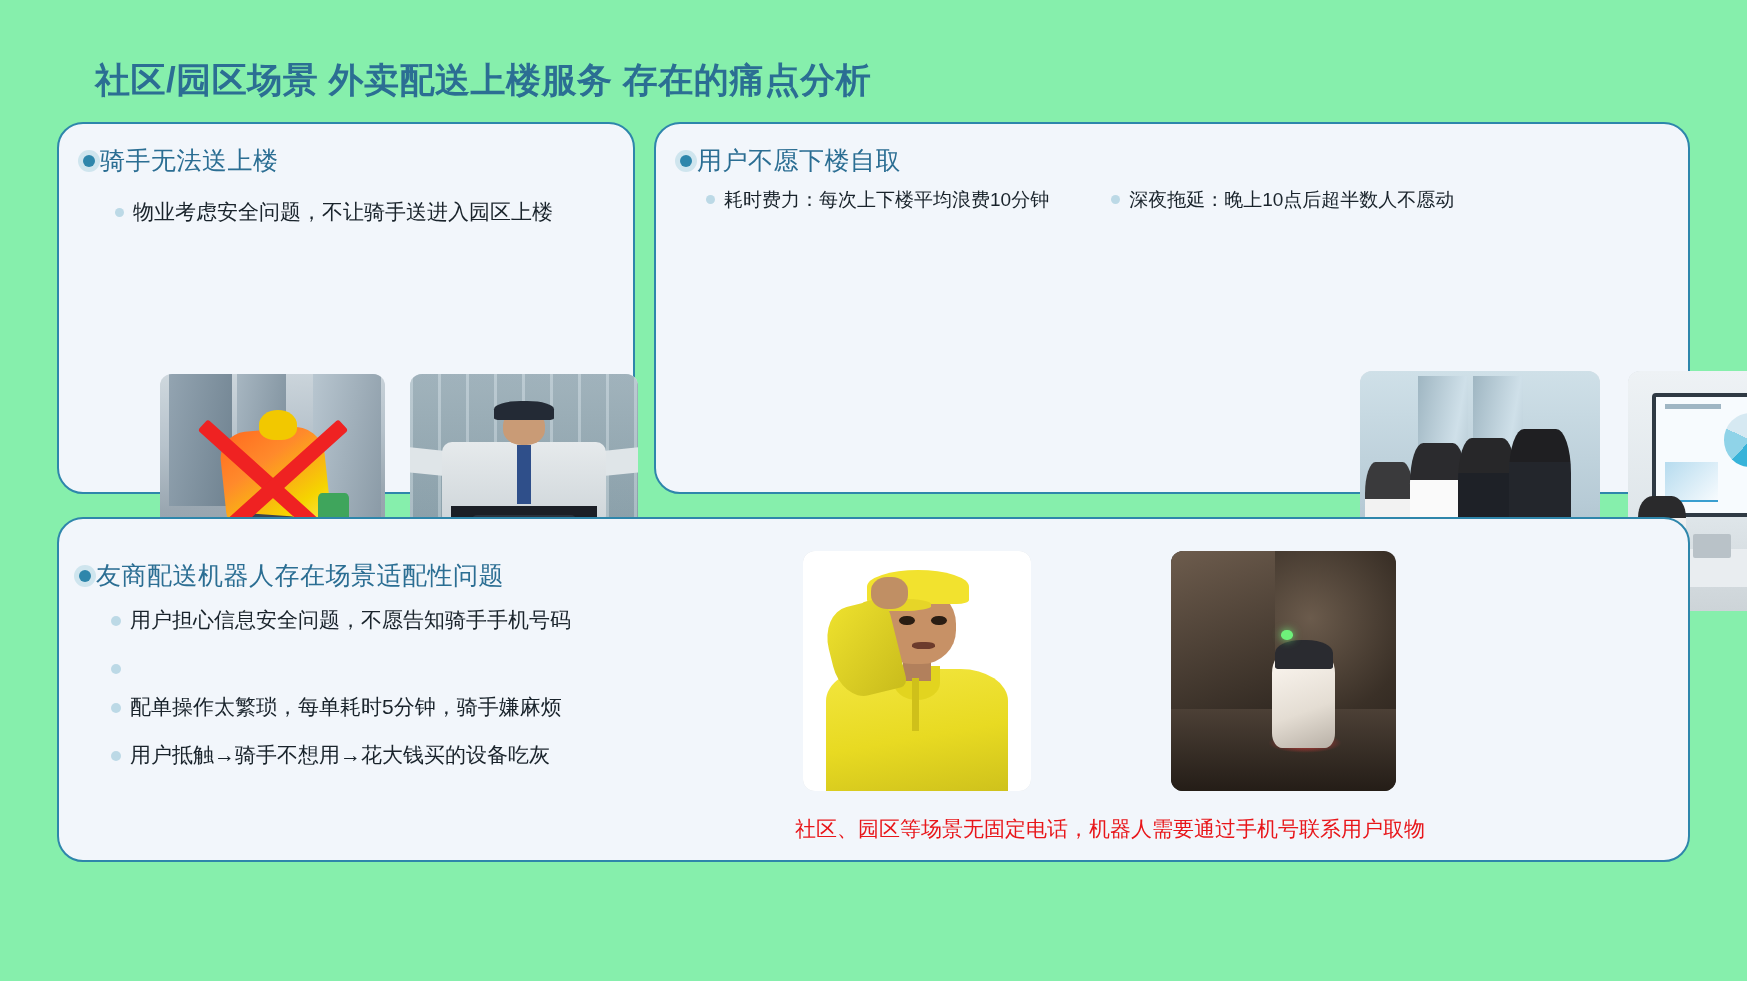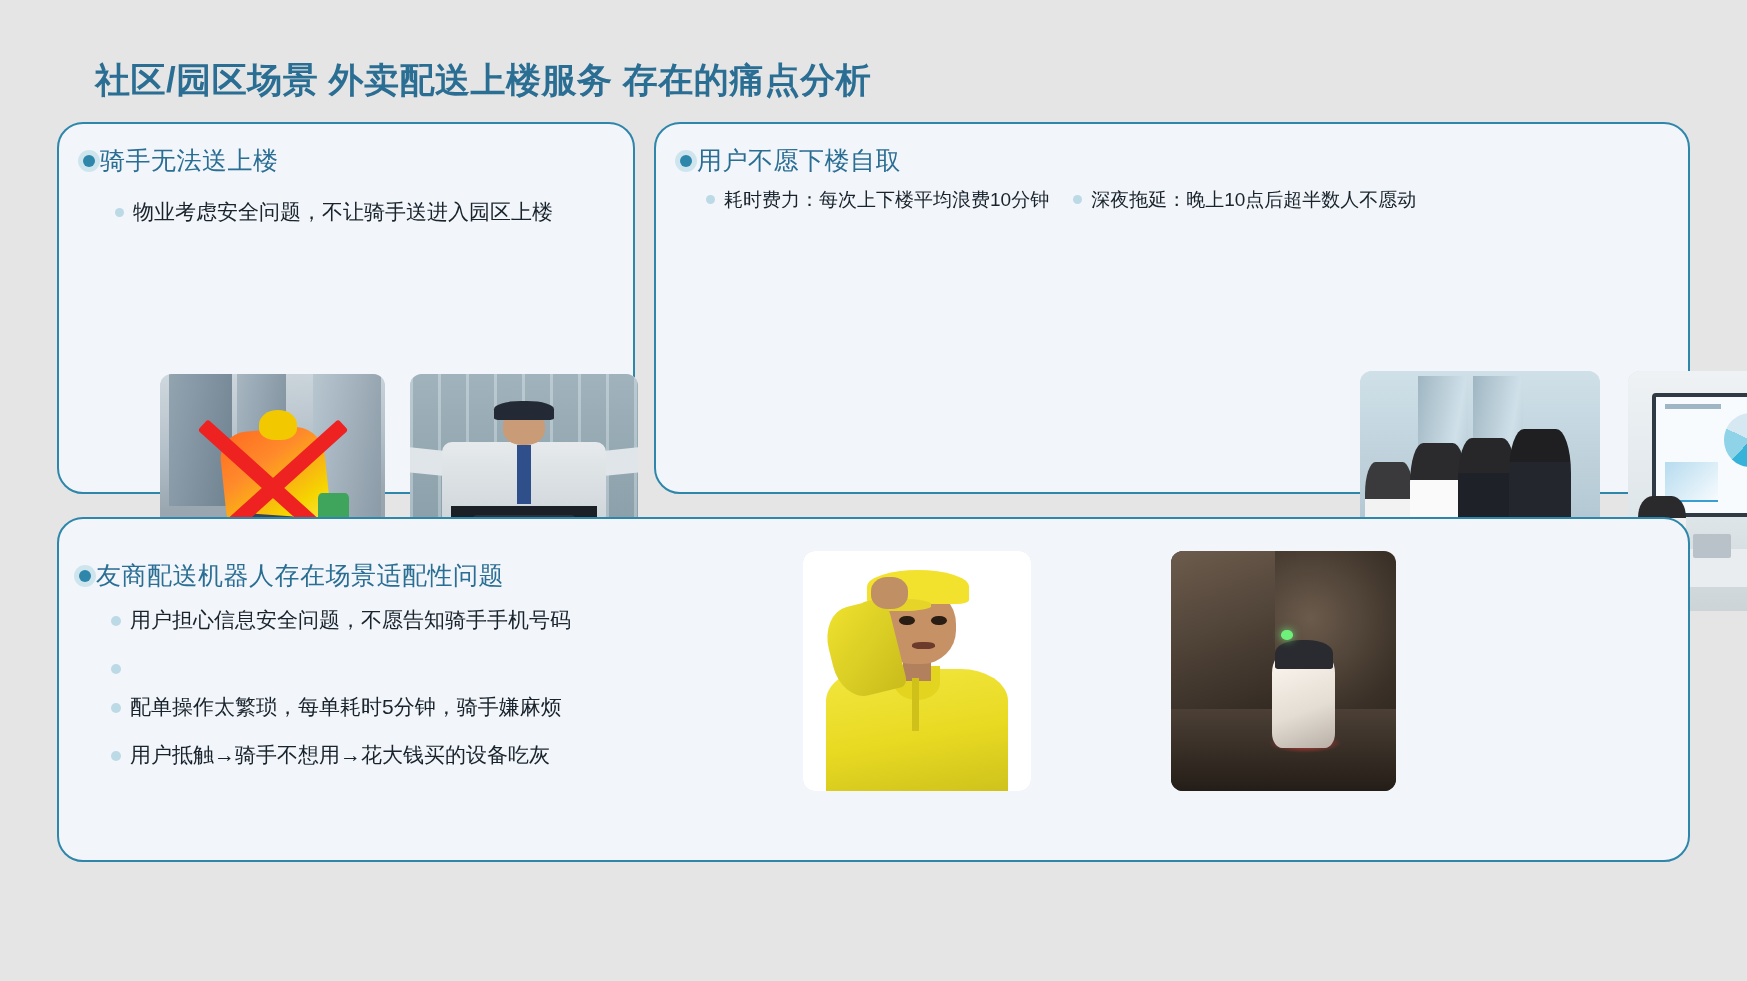"社区/园区场景 外卖配送上楼服务 存在的痛点分析" .slide { background: #e5e5e5 -> #86efac }
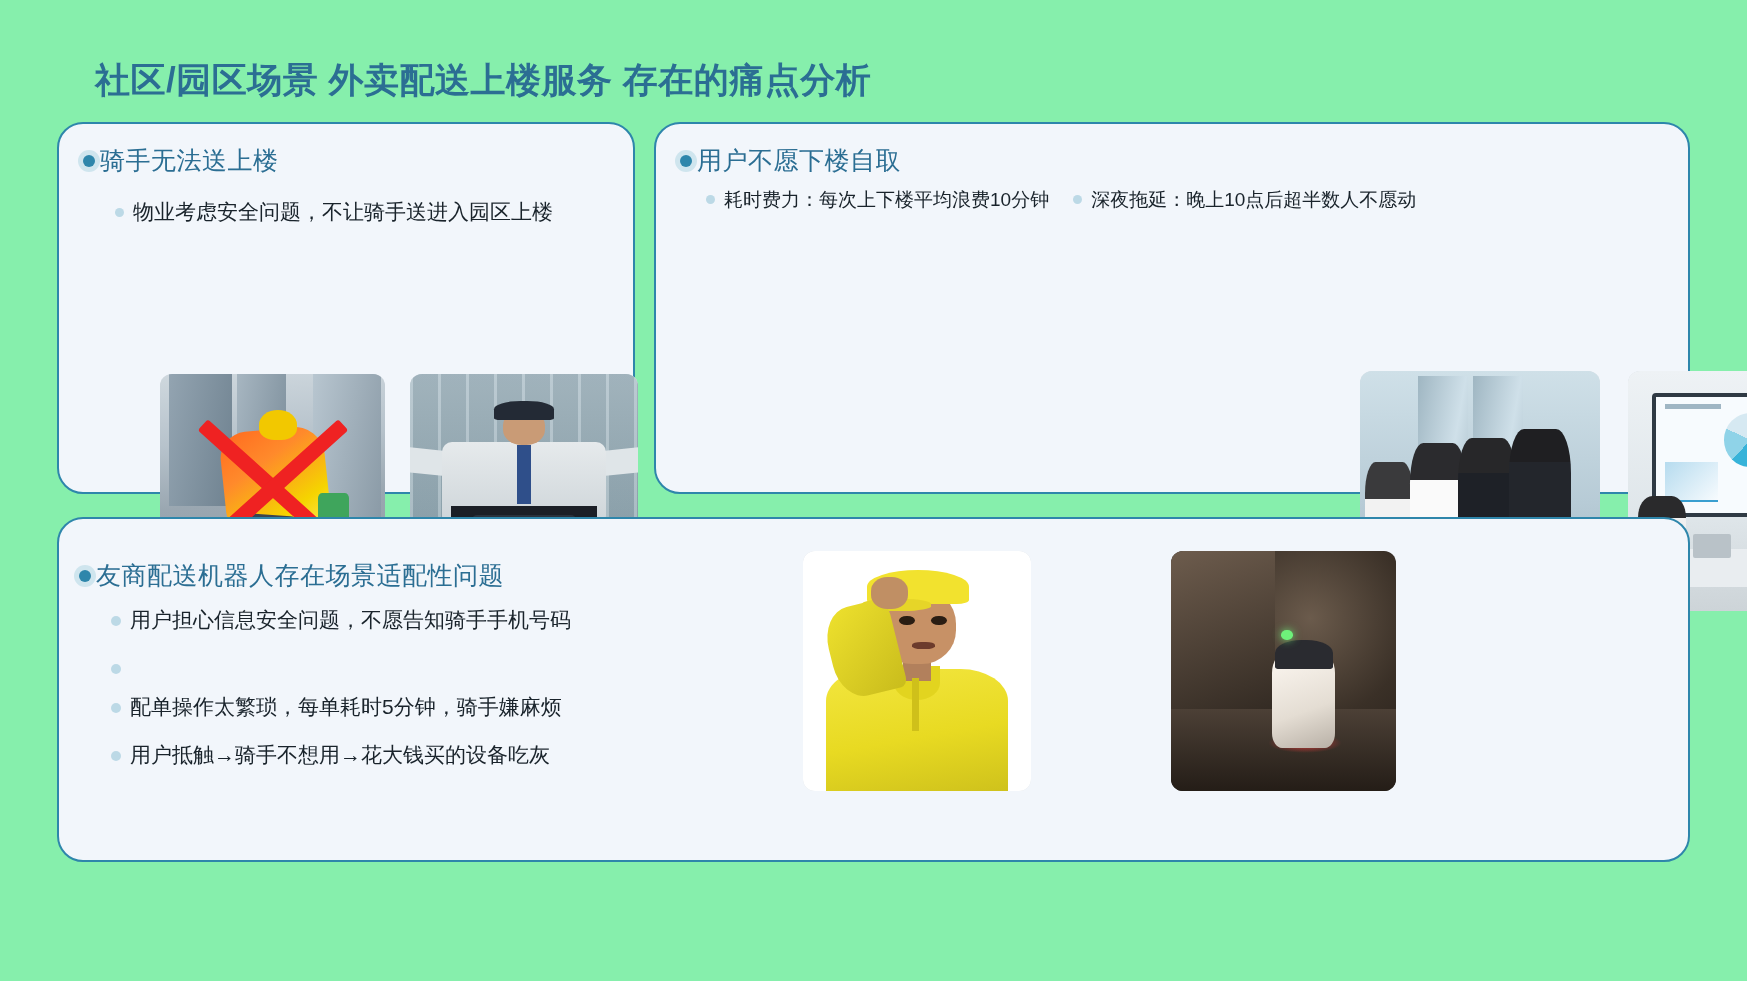"耗时费力：每次上下楼平均浪费10分钟" #card-2-cols { gap: 24px -> 62px }
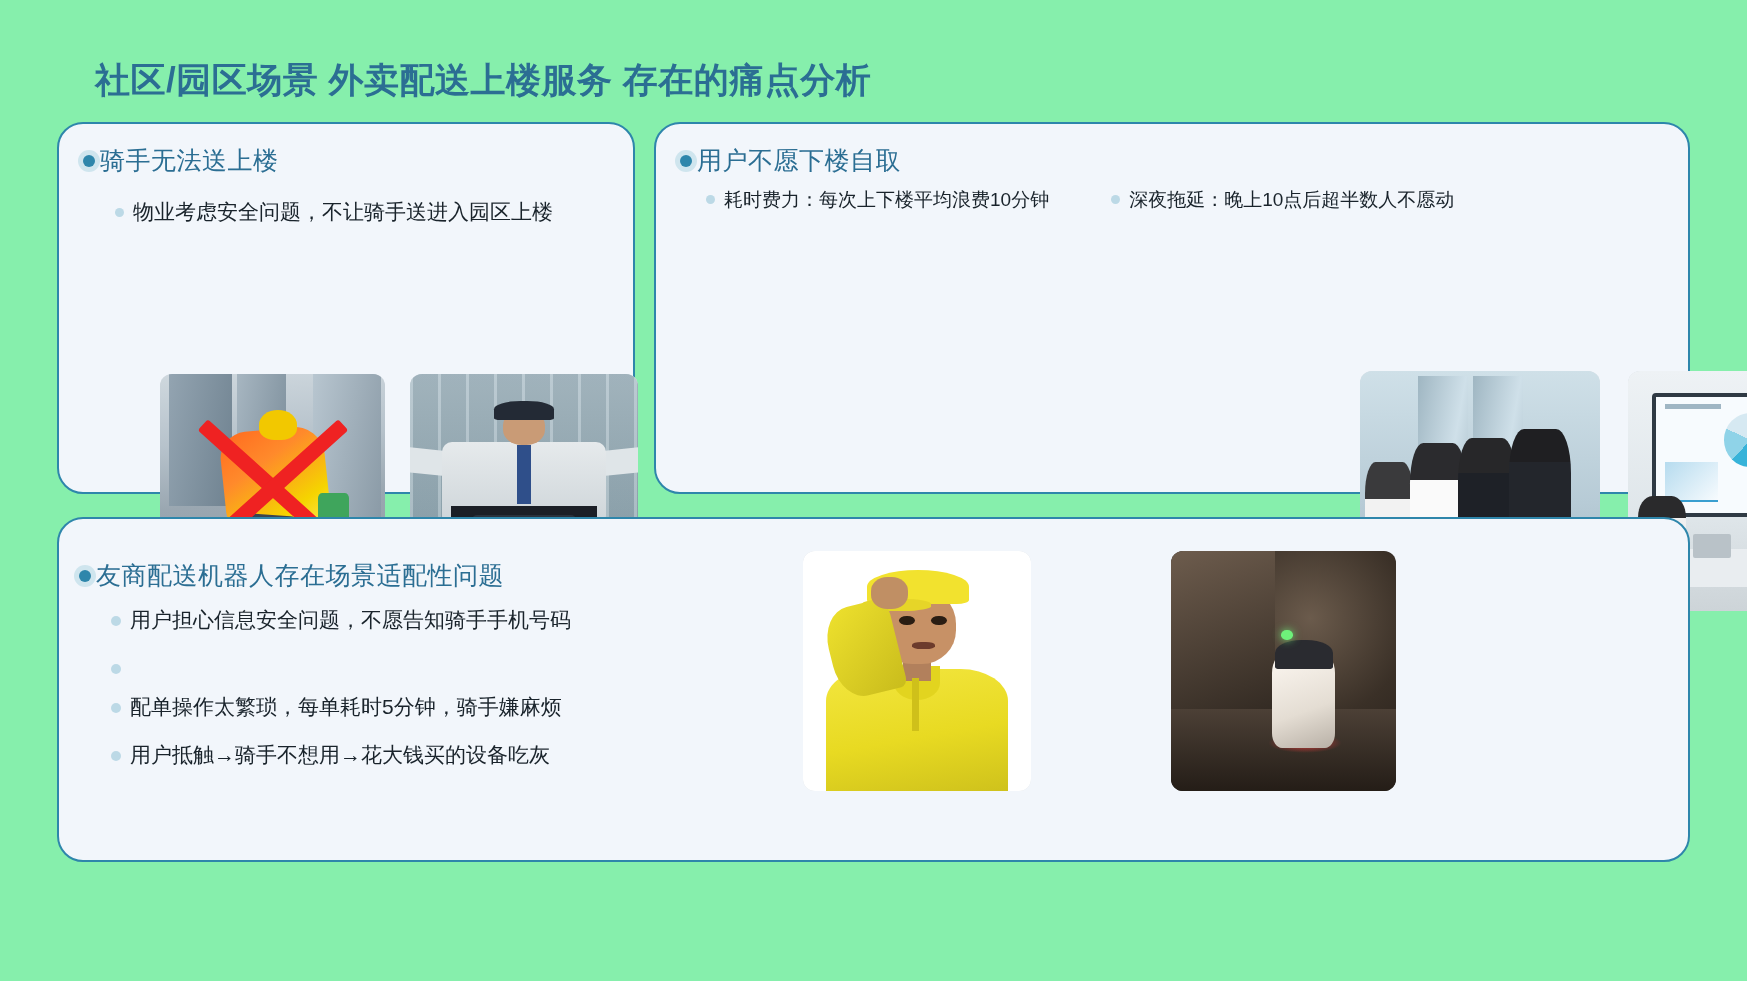"社区、园区等场景无固定电话，机器人需要通过手机号联系用户取物" div.red-note { html: none -> <div>社区、园区等场景无固定电话，机器人需要通过手机号联系用户取物</div> }
